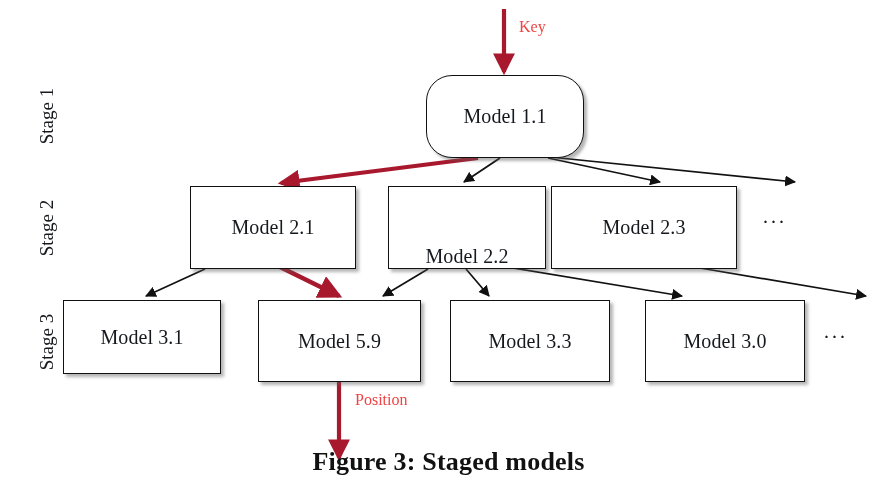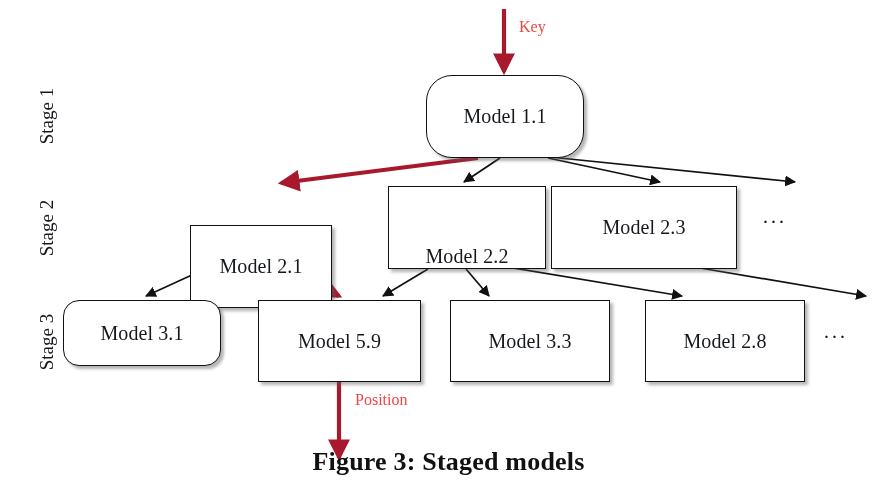"Model 2.1" div.node-box { margin-top: 39px -> none; width: 142px -> 166px }
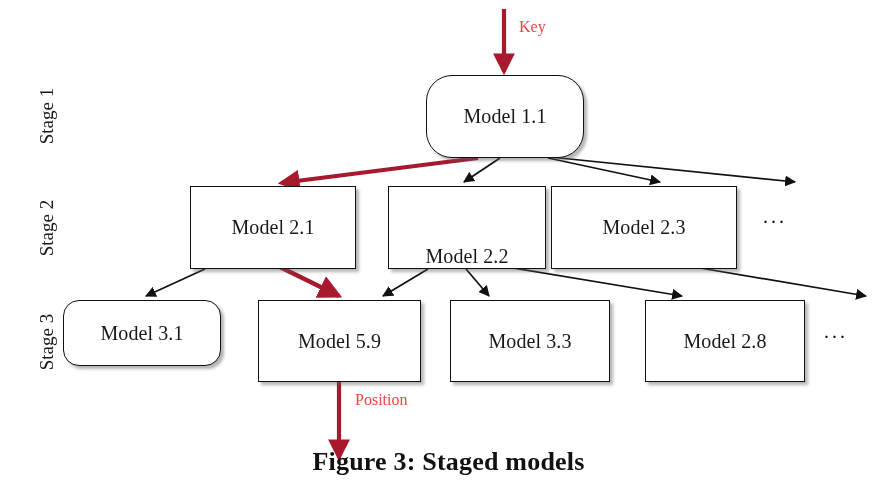"Model 3.1" div.node-box { border-radius: 16px -> none; height: 66px -> 74px }
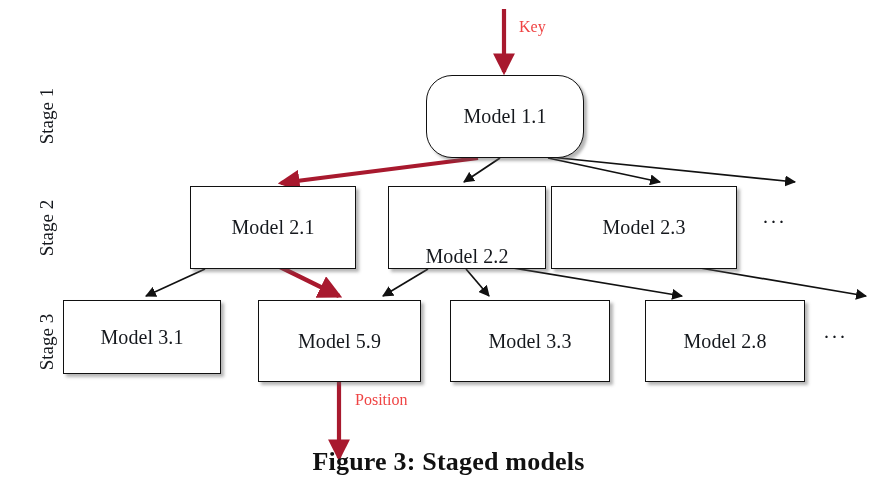"Model 2.8" span { text: 2.8 -> 3.0 }
